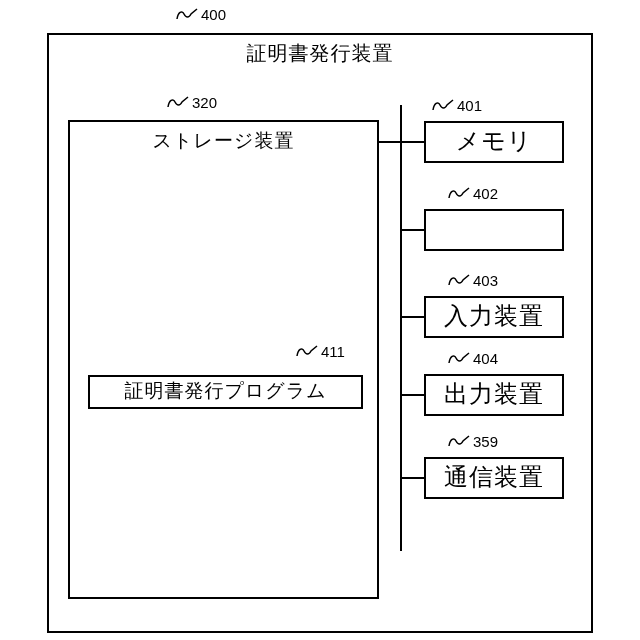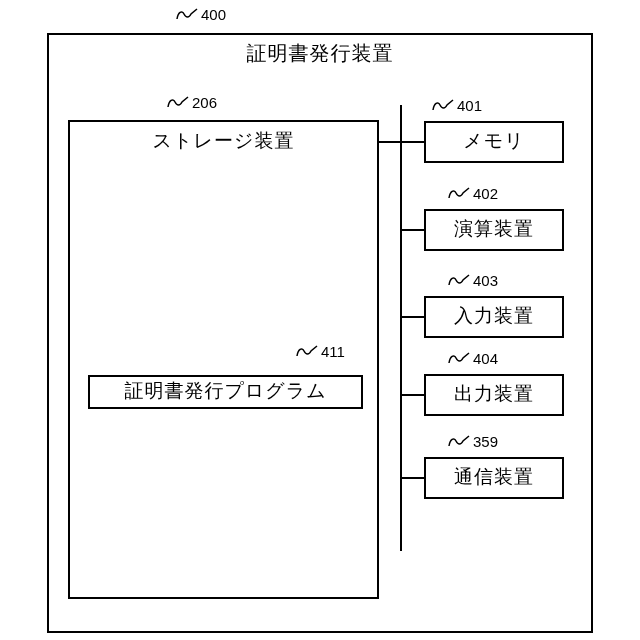"206" span { text: 206 -> 320 }
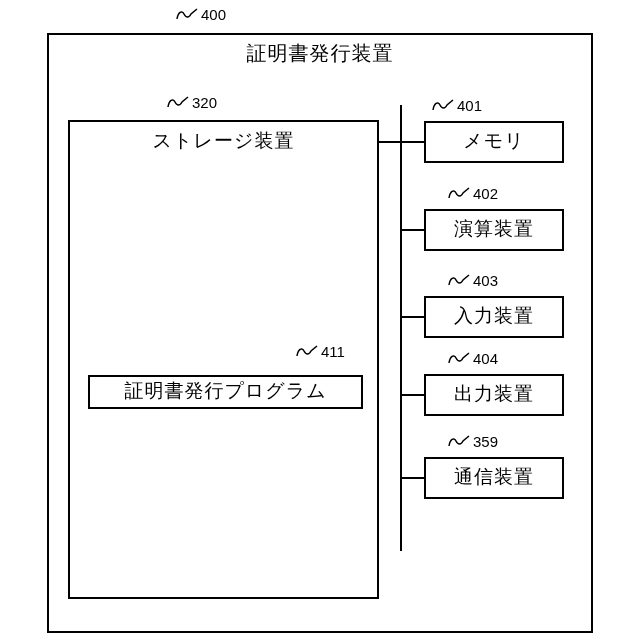"メモリ" .comp-label { font-size: 19px -> 24px }
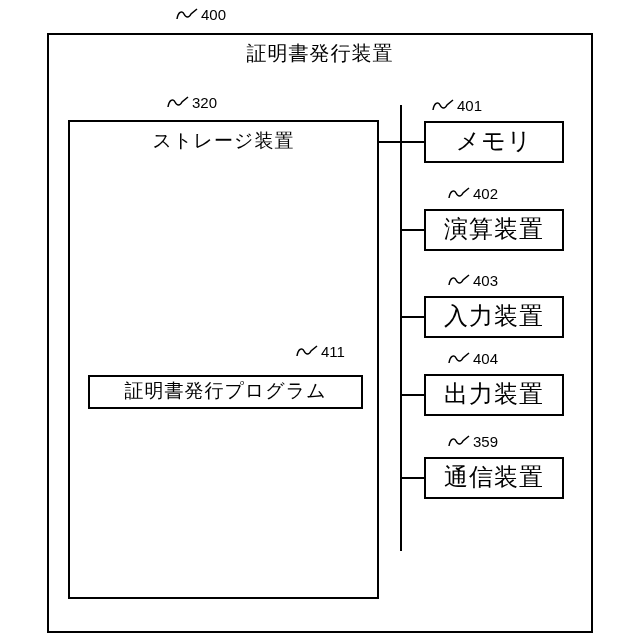"演算装置" div.label { html: <div>演算装置</div> -> none }
